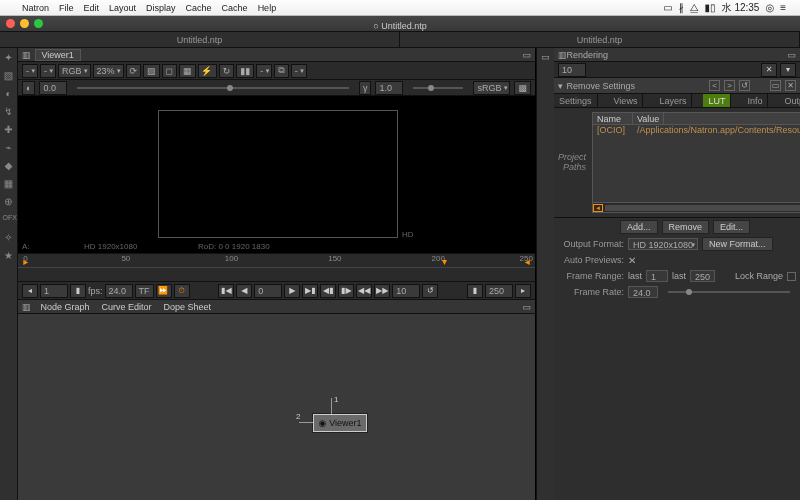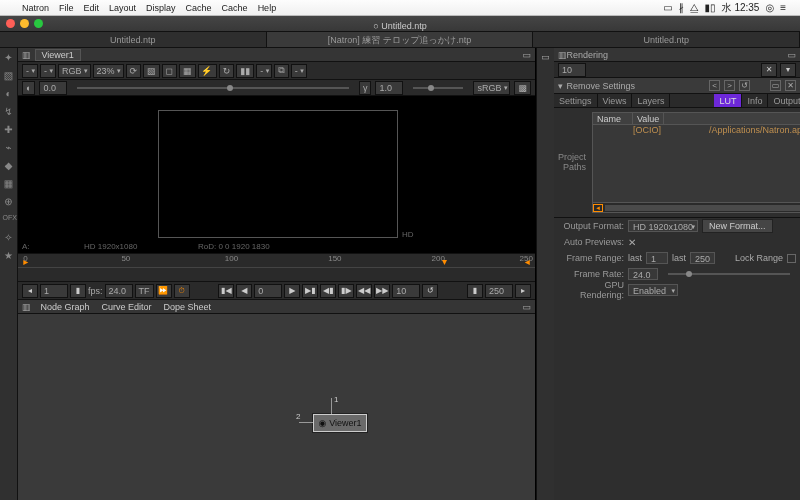"[Natron] 練習 テロップ追っかけ.ntp" div.tab { html: <div>[Natron] 練習 テロップ追っかけ.ntp</div> -> none }
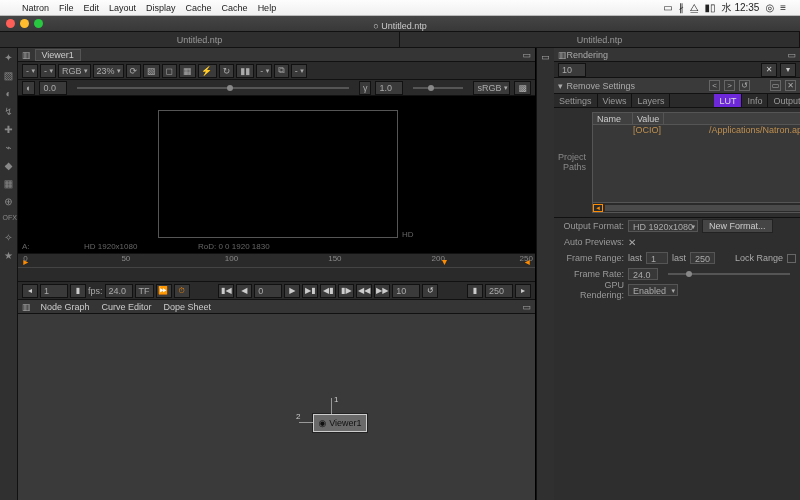"Settings" .sec-tabs { gap: 0 -> 11px }
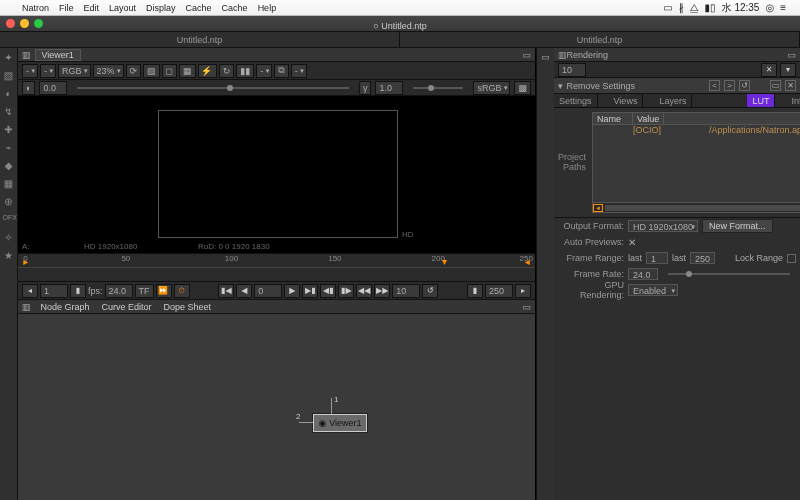"LUT" .sec-tab.active { background: #6d28d9 -> #4d7c0f; margin-left: 44px -> none }
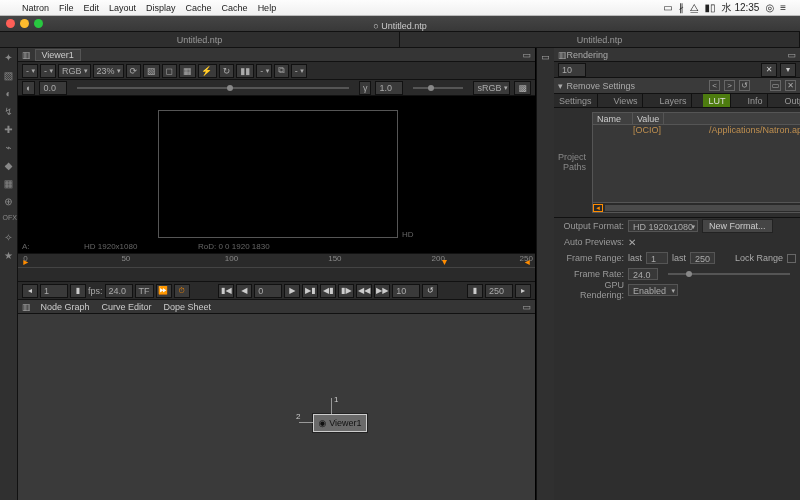"[OCIO]" .paths-row div { margin-left: 36px -> none }
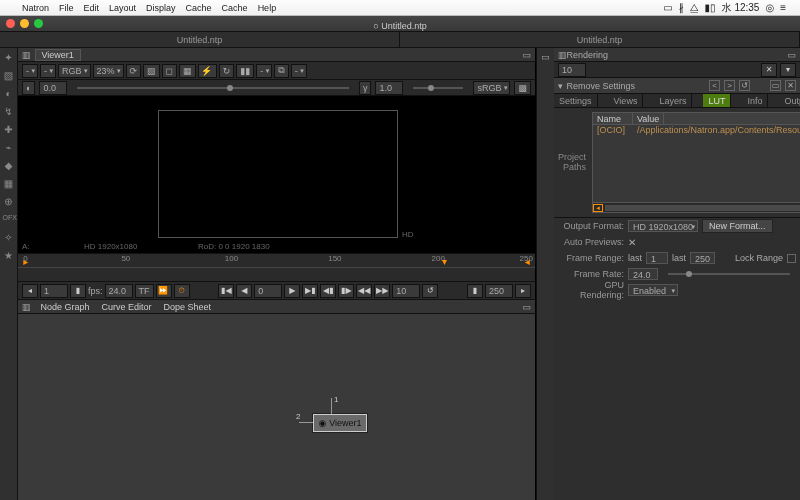"Project Paths" .paths-label { font-style: none -> italic }
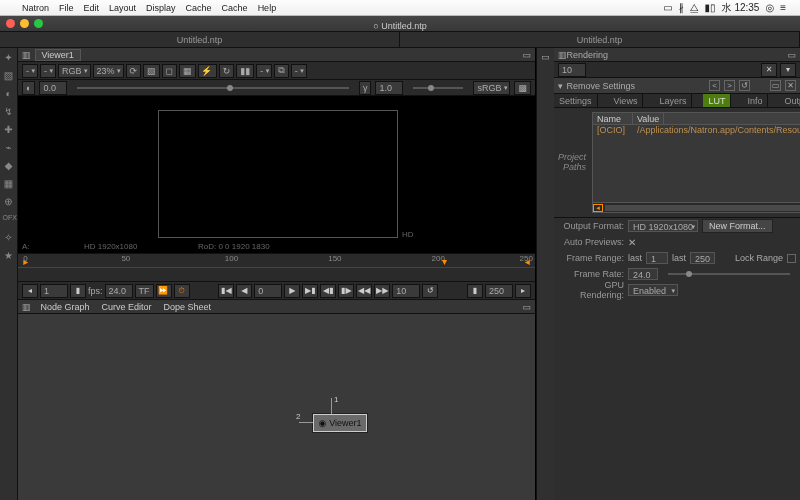"Add..." div.btn-row { html: none -> <div> <span></span> <span>Add...</span> <span>Remove</span> <span>Edit...</span> </div> }
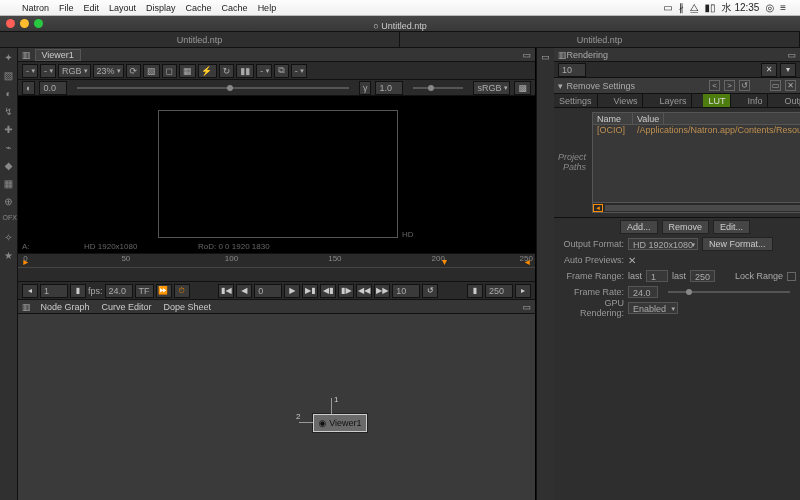"GPU Rendering:" div.param-row { html: <div> <span>GPU Rendering:</span> <span>Enabled</span> </div> -> none }
